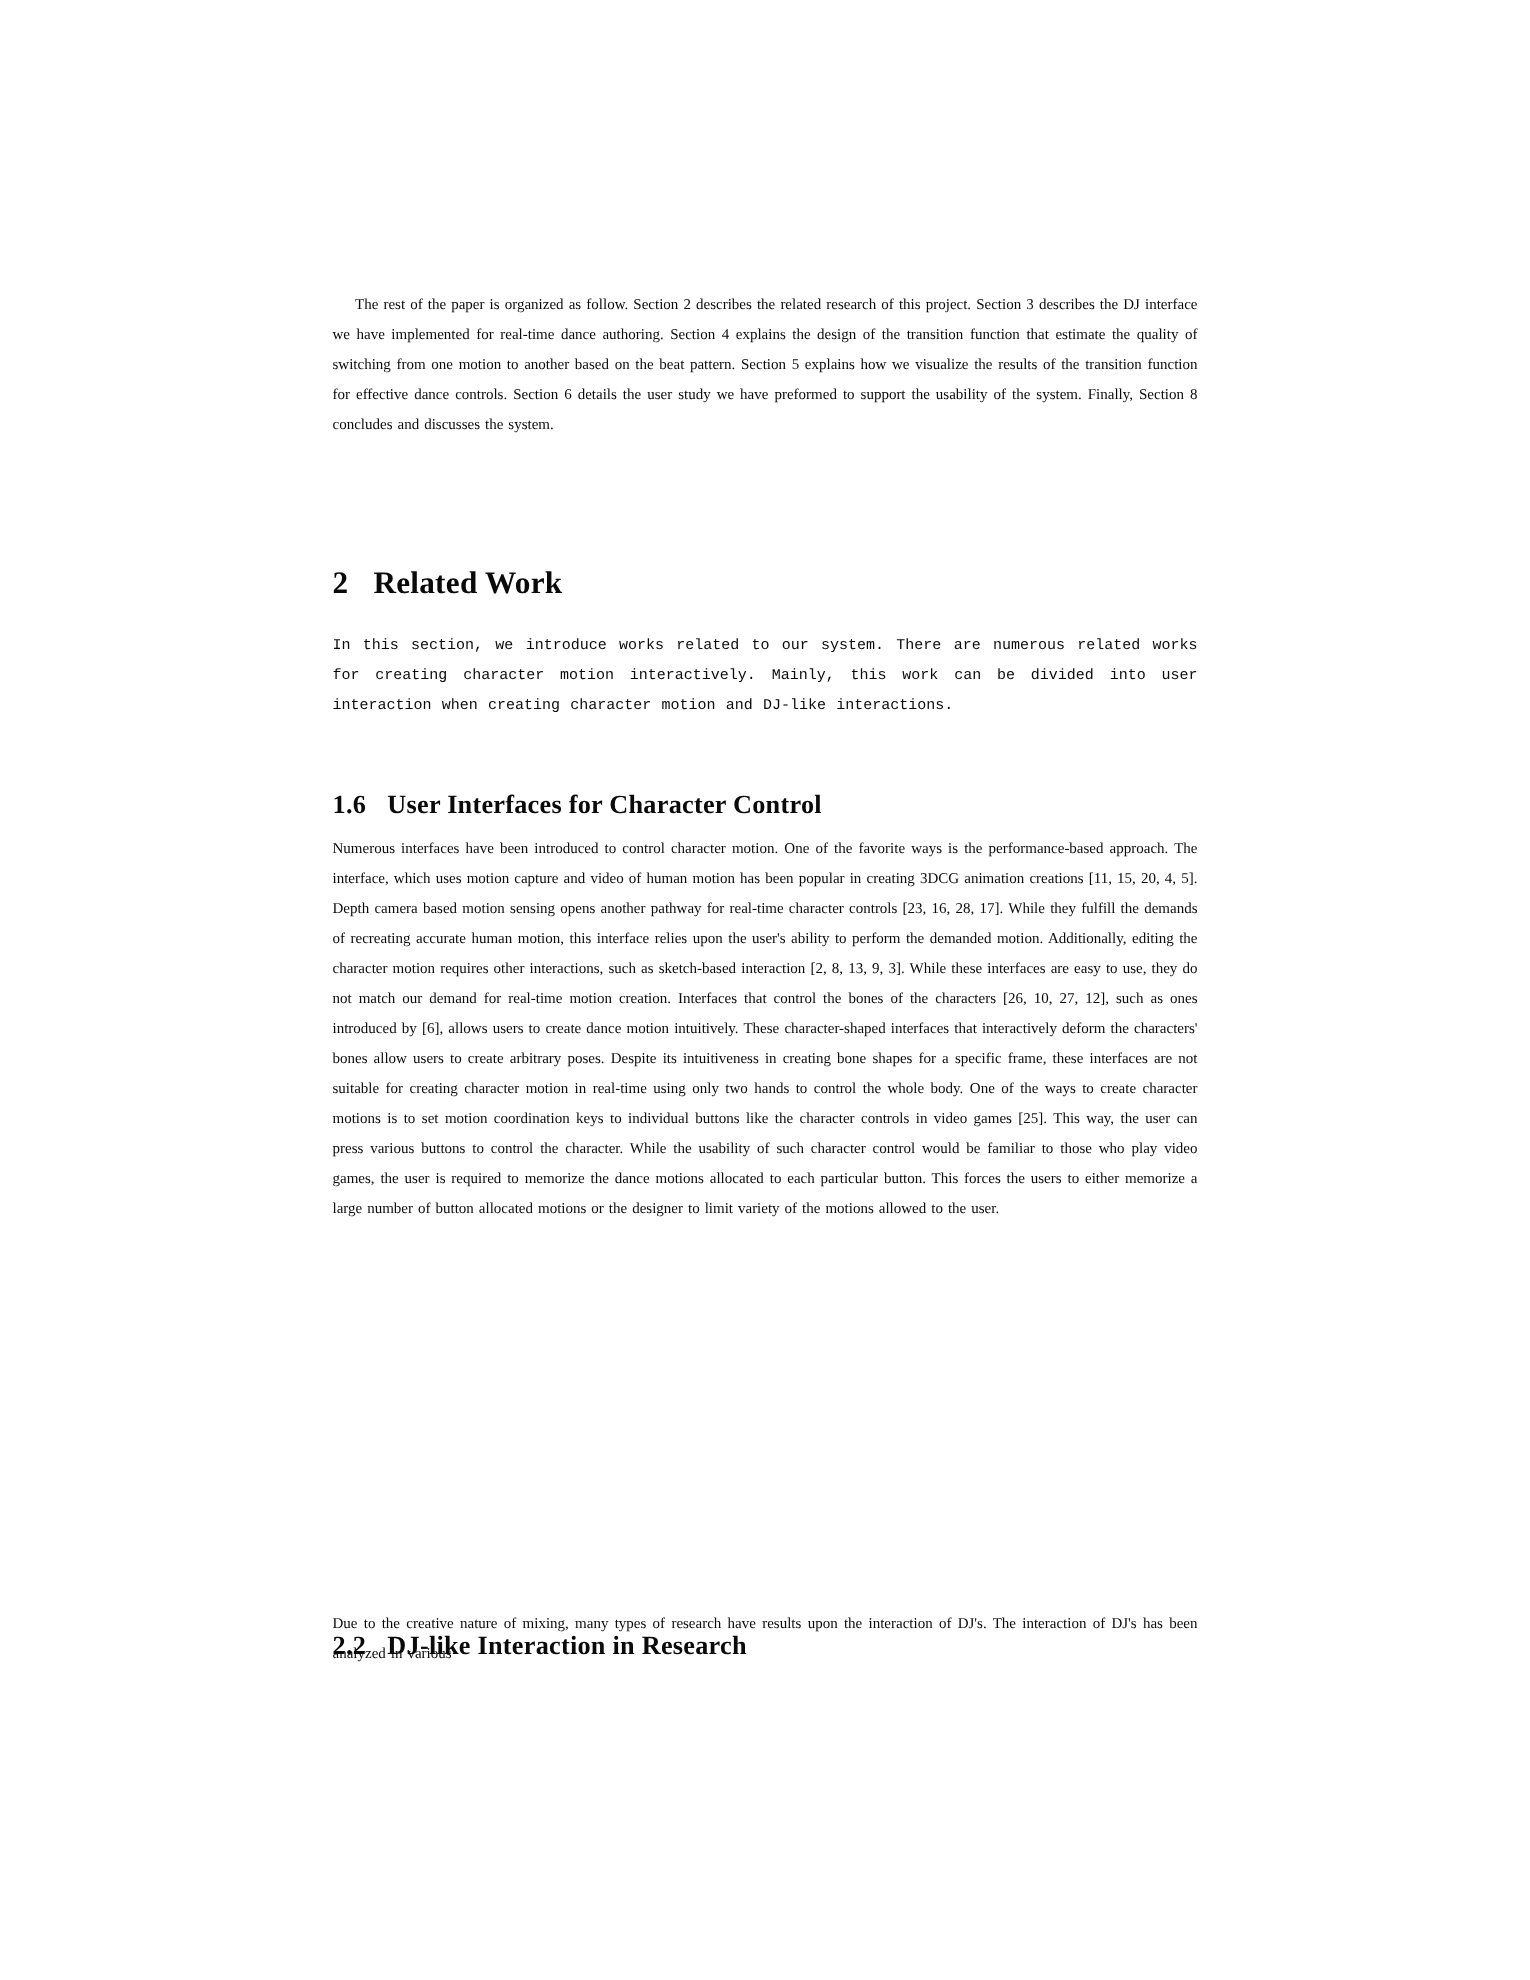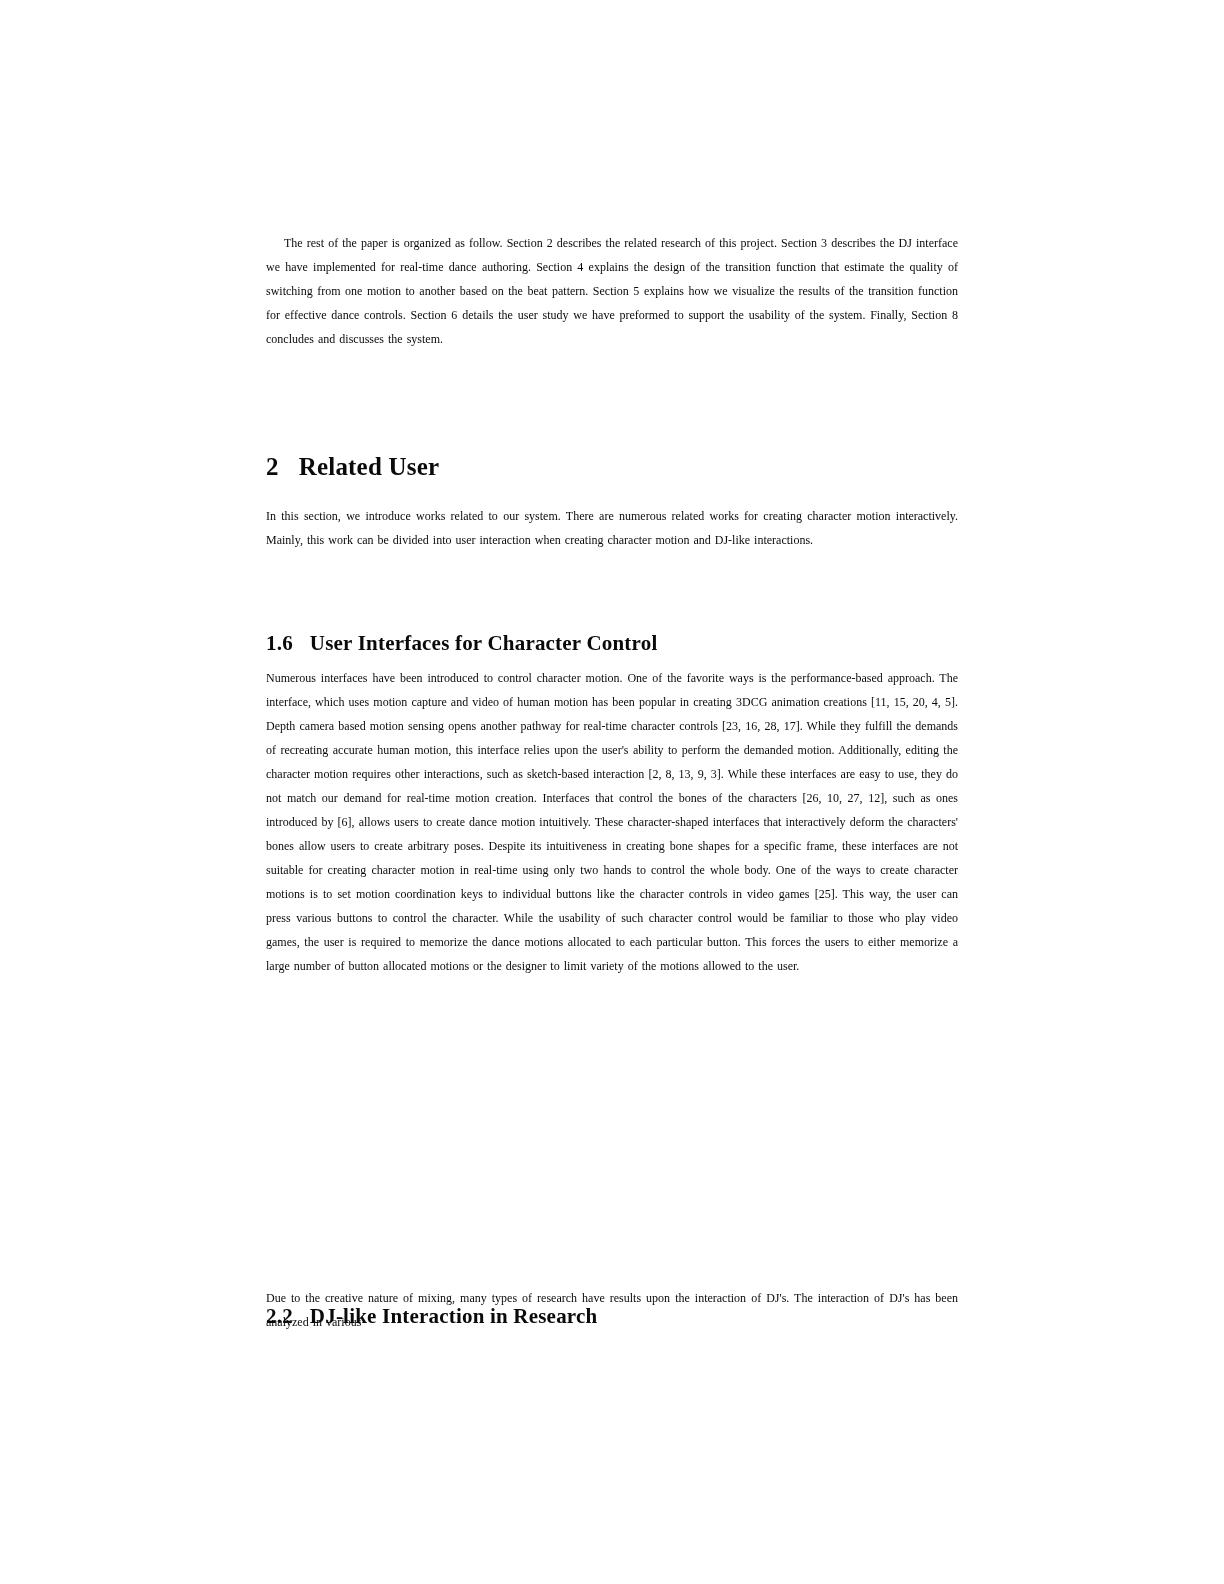"Related User" span.sec-title { text: User -> Work }
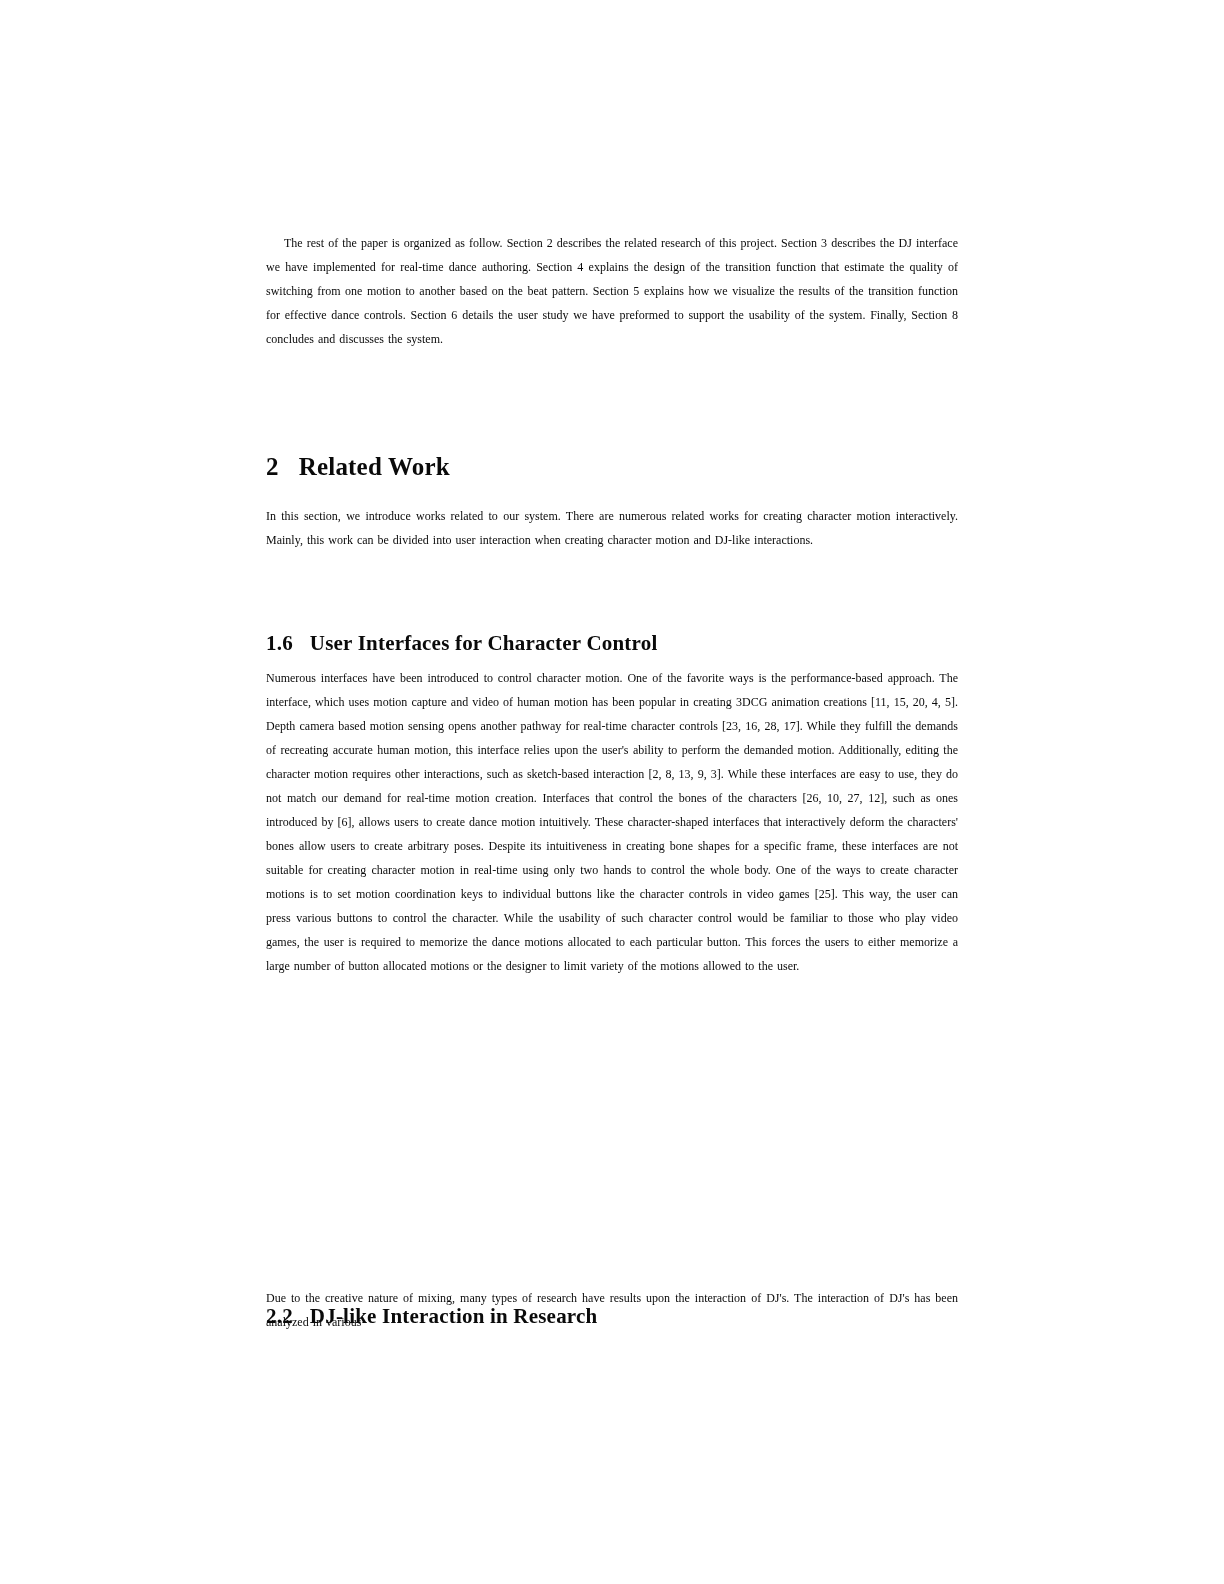"In this section, we introduce" p.block { font-family: none -> Liberation Mono, monospace }
